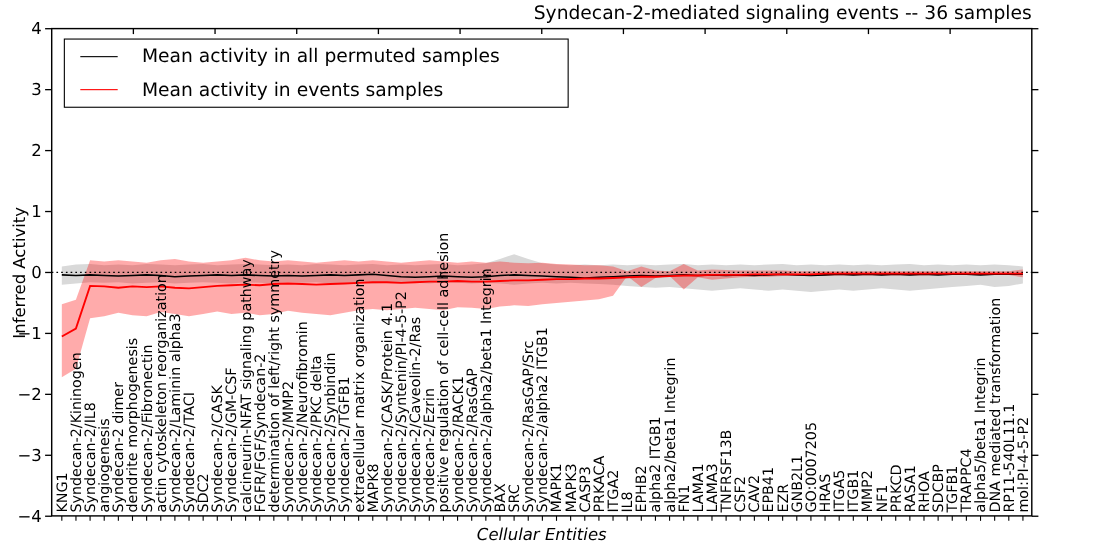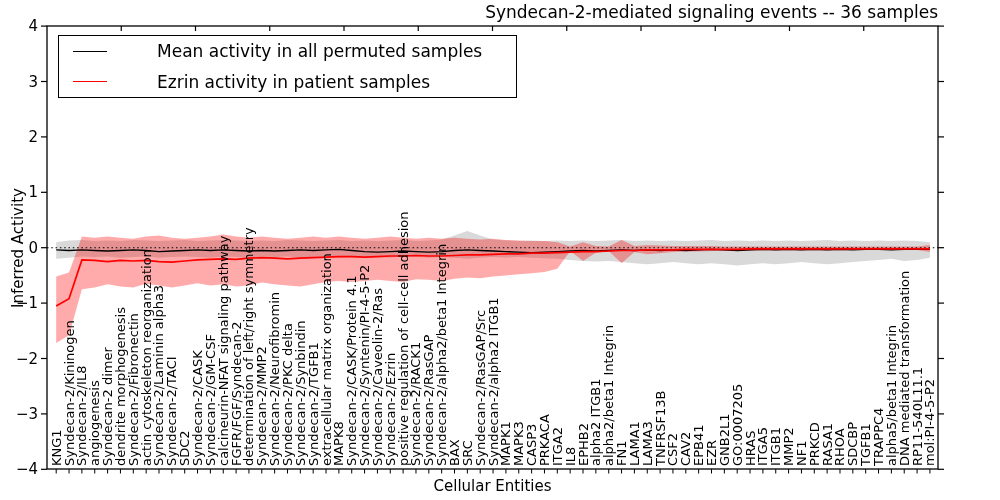"Mean activity in all permuted" .legend-text { margin-left: 28px -> none }
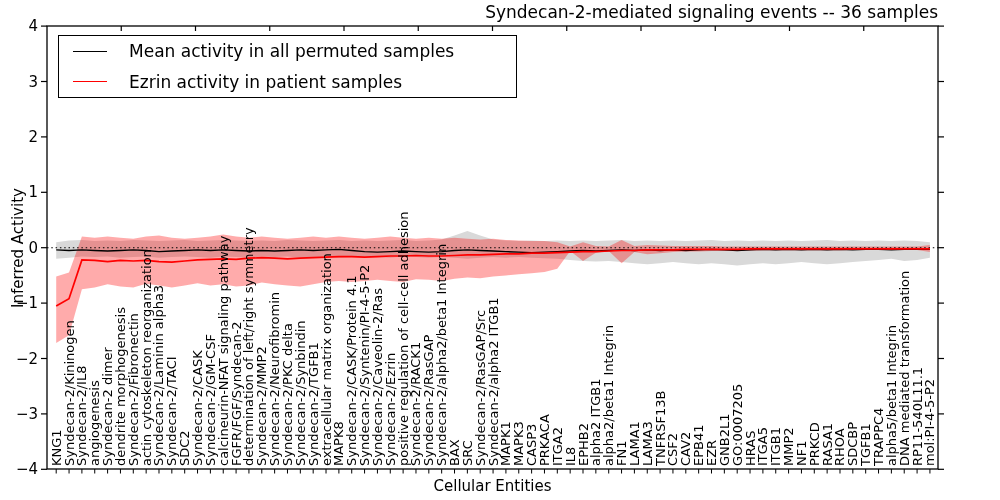"Ezrin activity in patient samples" span.legend-text { text: Ezrin activity in patient -> Mean activity in events }
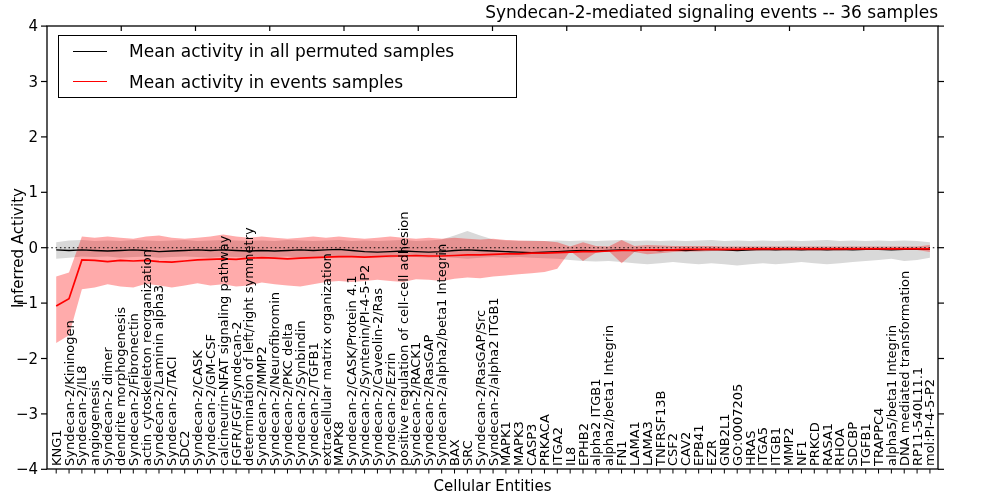"Cellular Entities" .x-label { font-style: none -> italic }
